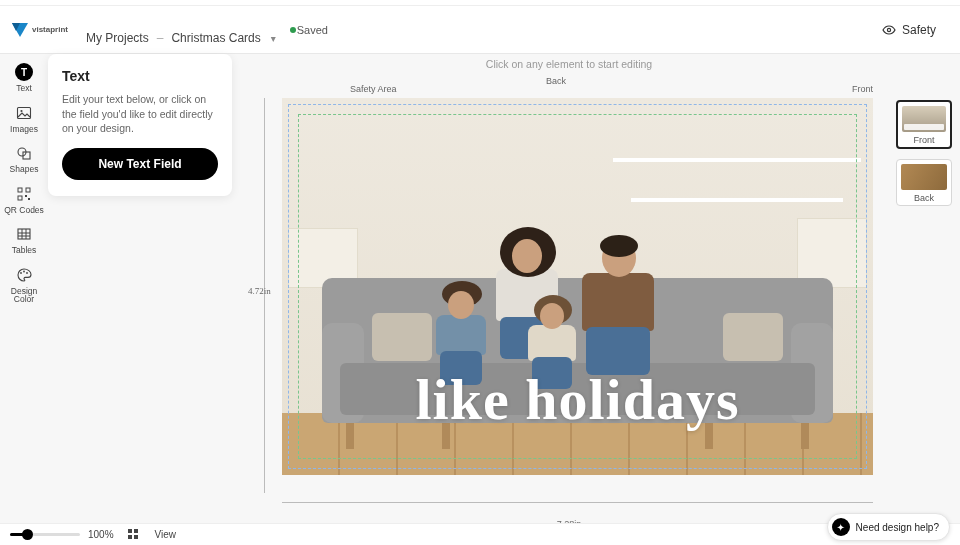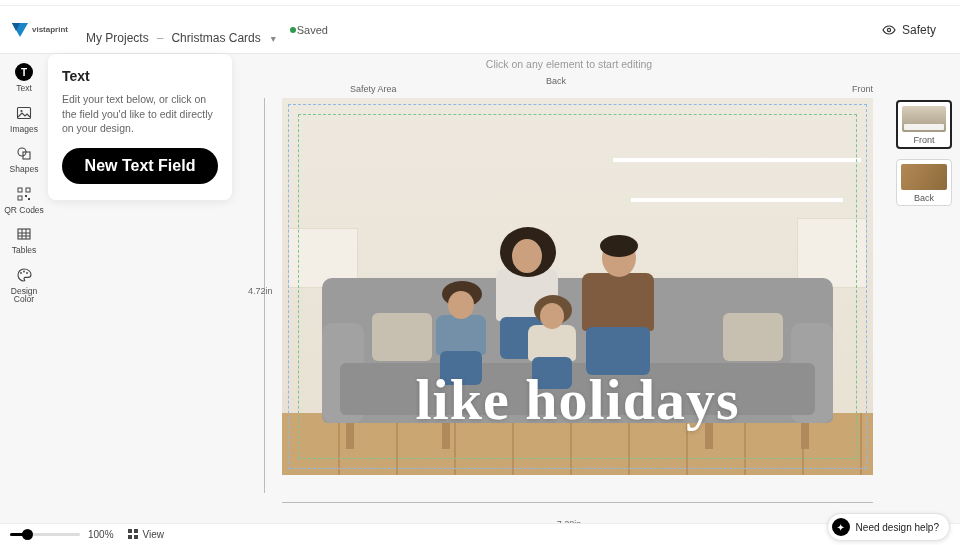"New Text Field" .new-text-btn { font-size: 16px -> 12px }
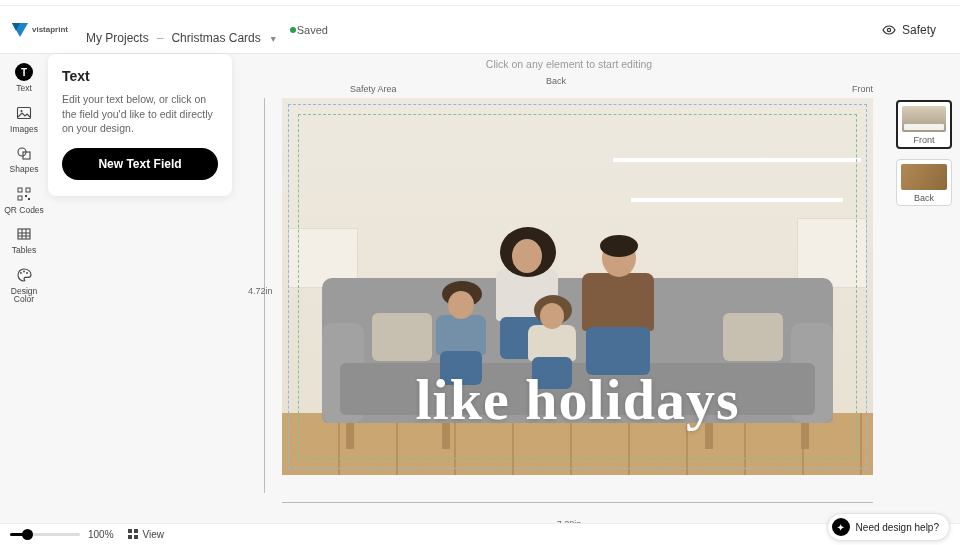"4.72in" .dim-h { font-family: none -> Liberation Serif, serif }
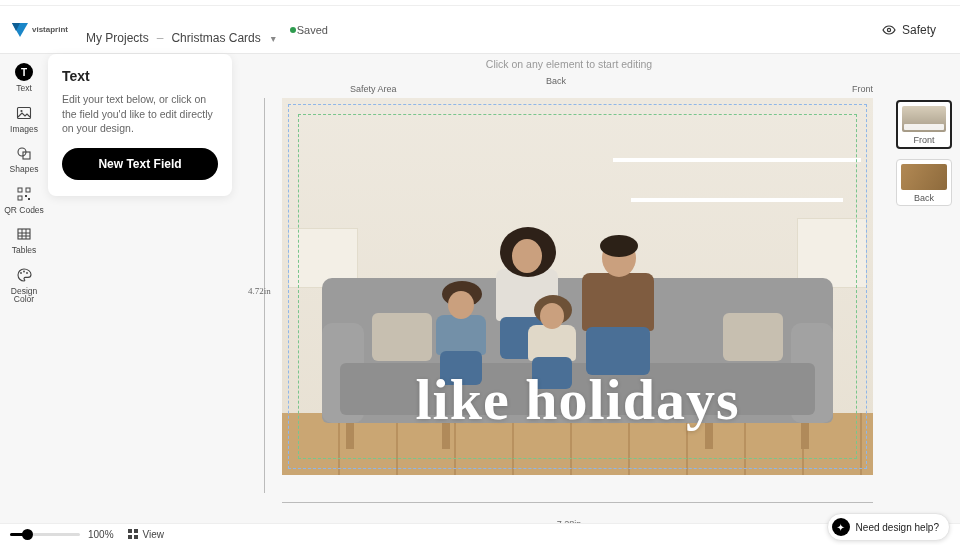"View" .view-btn { gap: 4px -> 16px }
